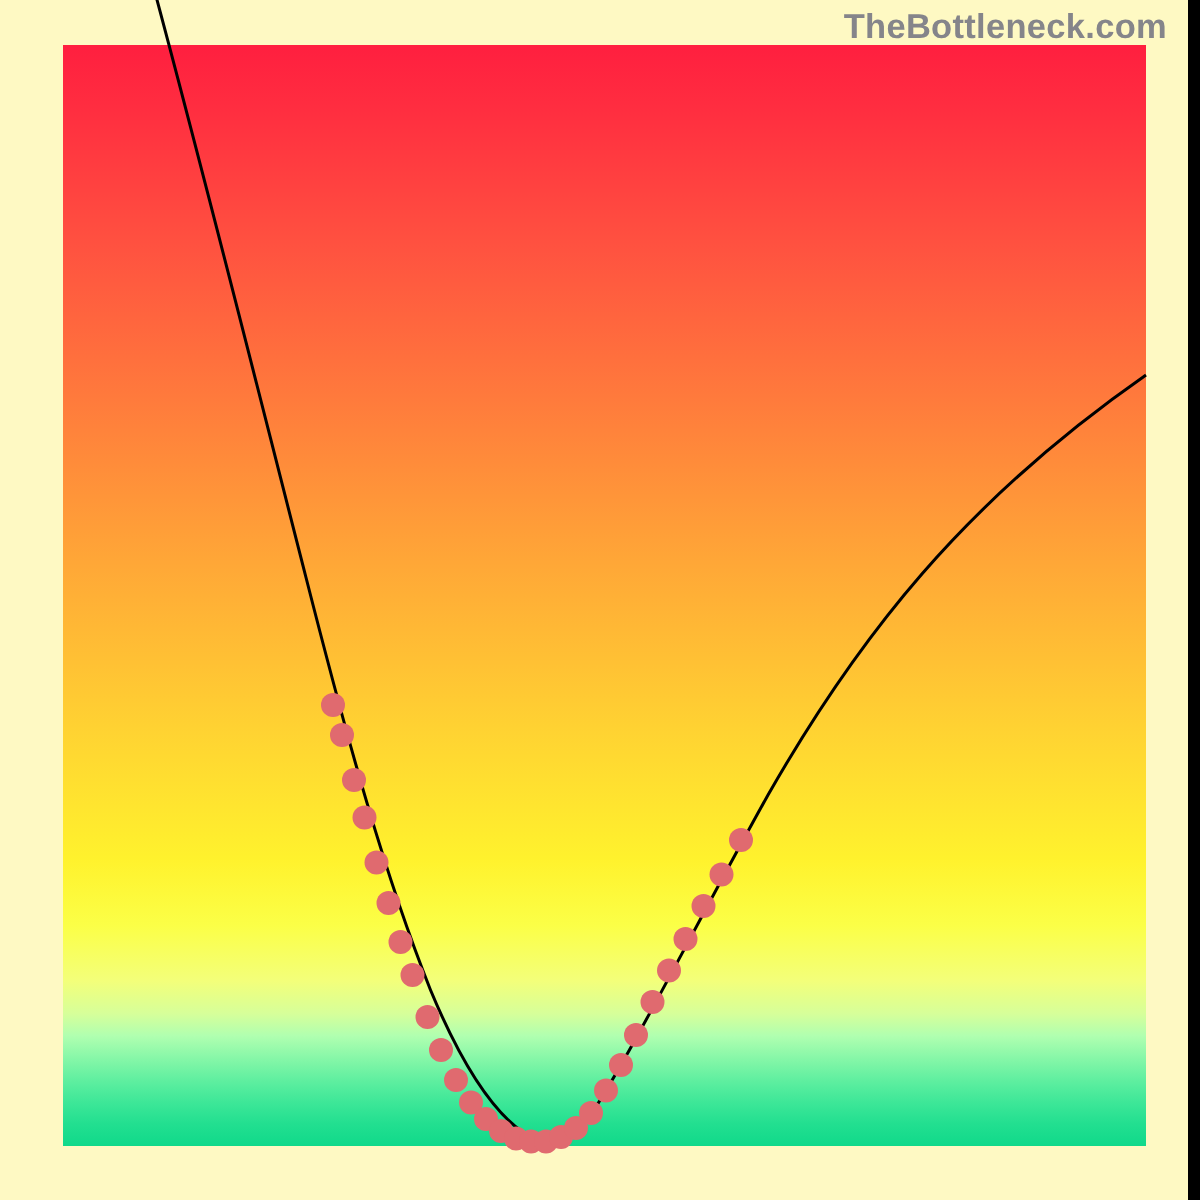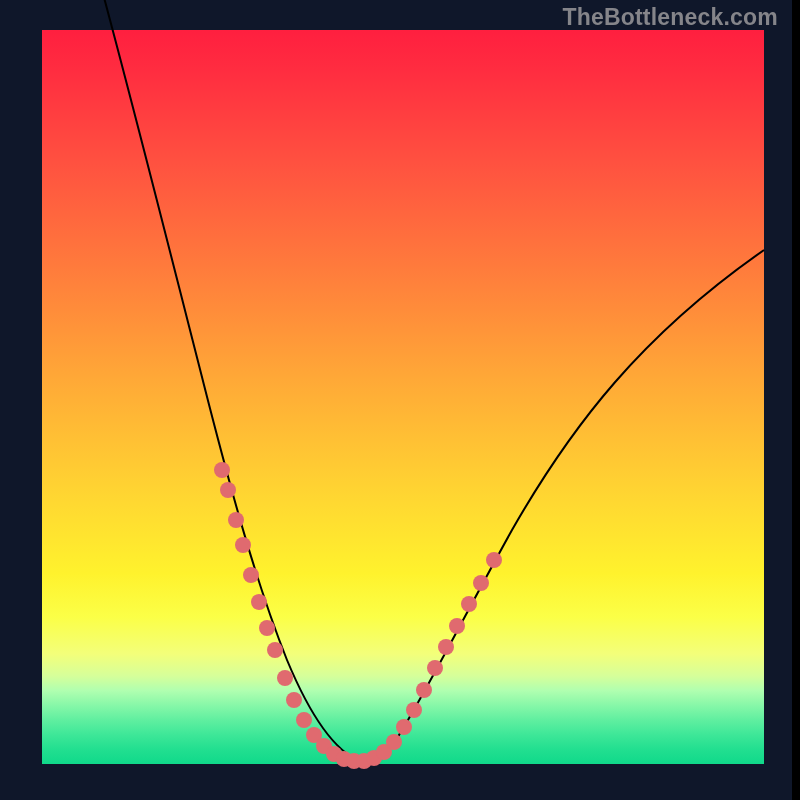"TheBottleneck.com" .frame { background: #0f172a -> #fef9c3 }
